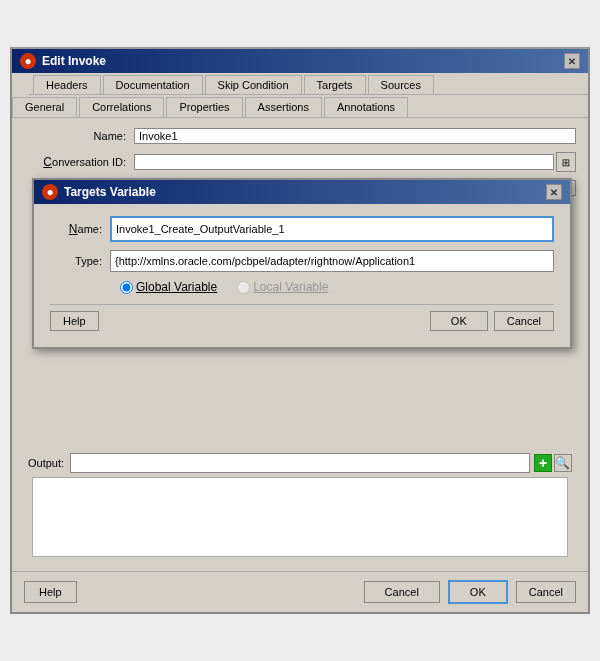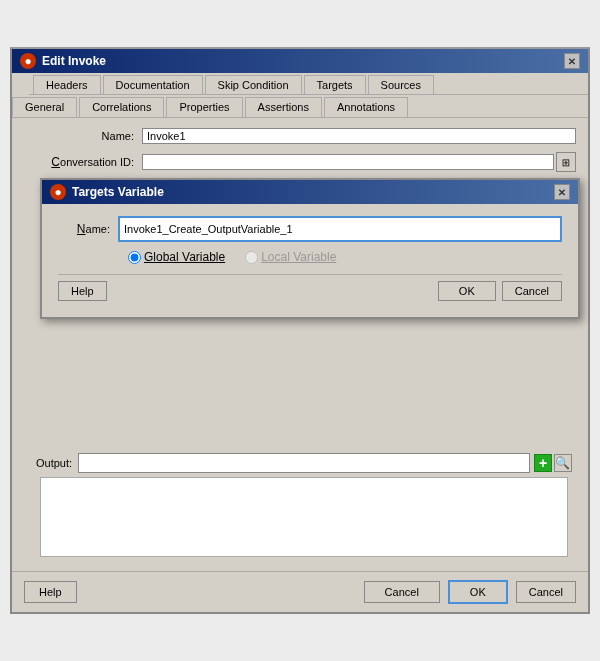"Name:" div.content { margin-left: 8px -> none }
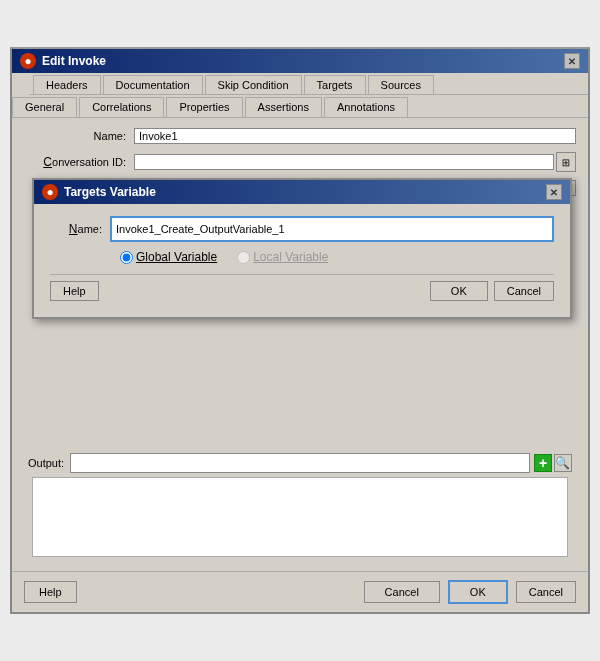"Type:" div.sub-field-row { html: none -> <div> <span>Type:</span> <input> </div> }
